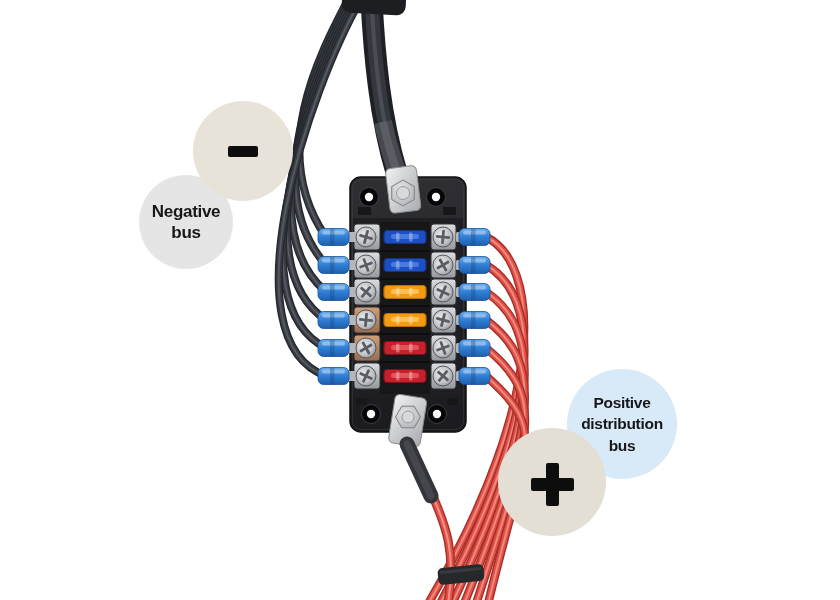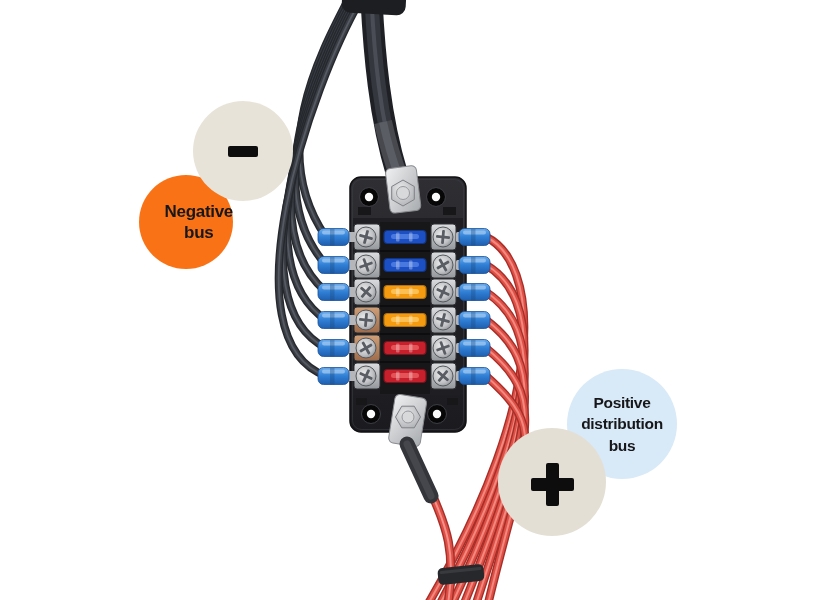"Negative" div.badge { background: #f97316 -> #e5e5e5; justify-content: flex-end -> none }
